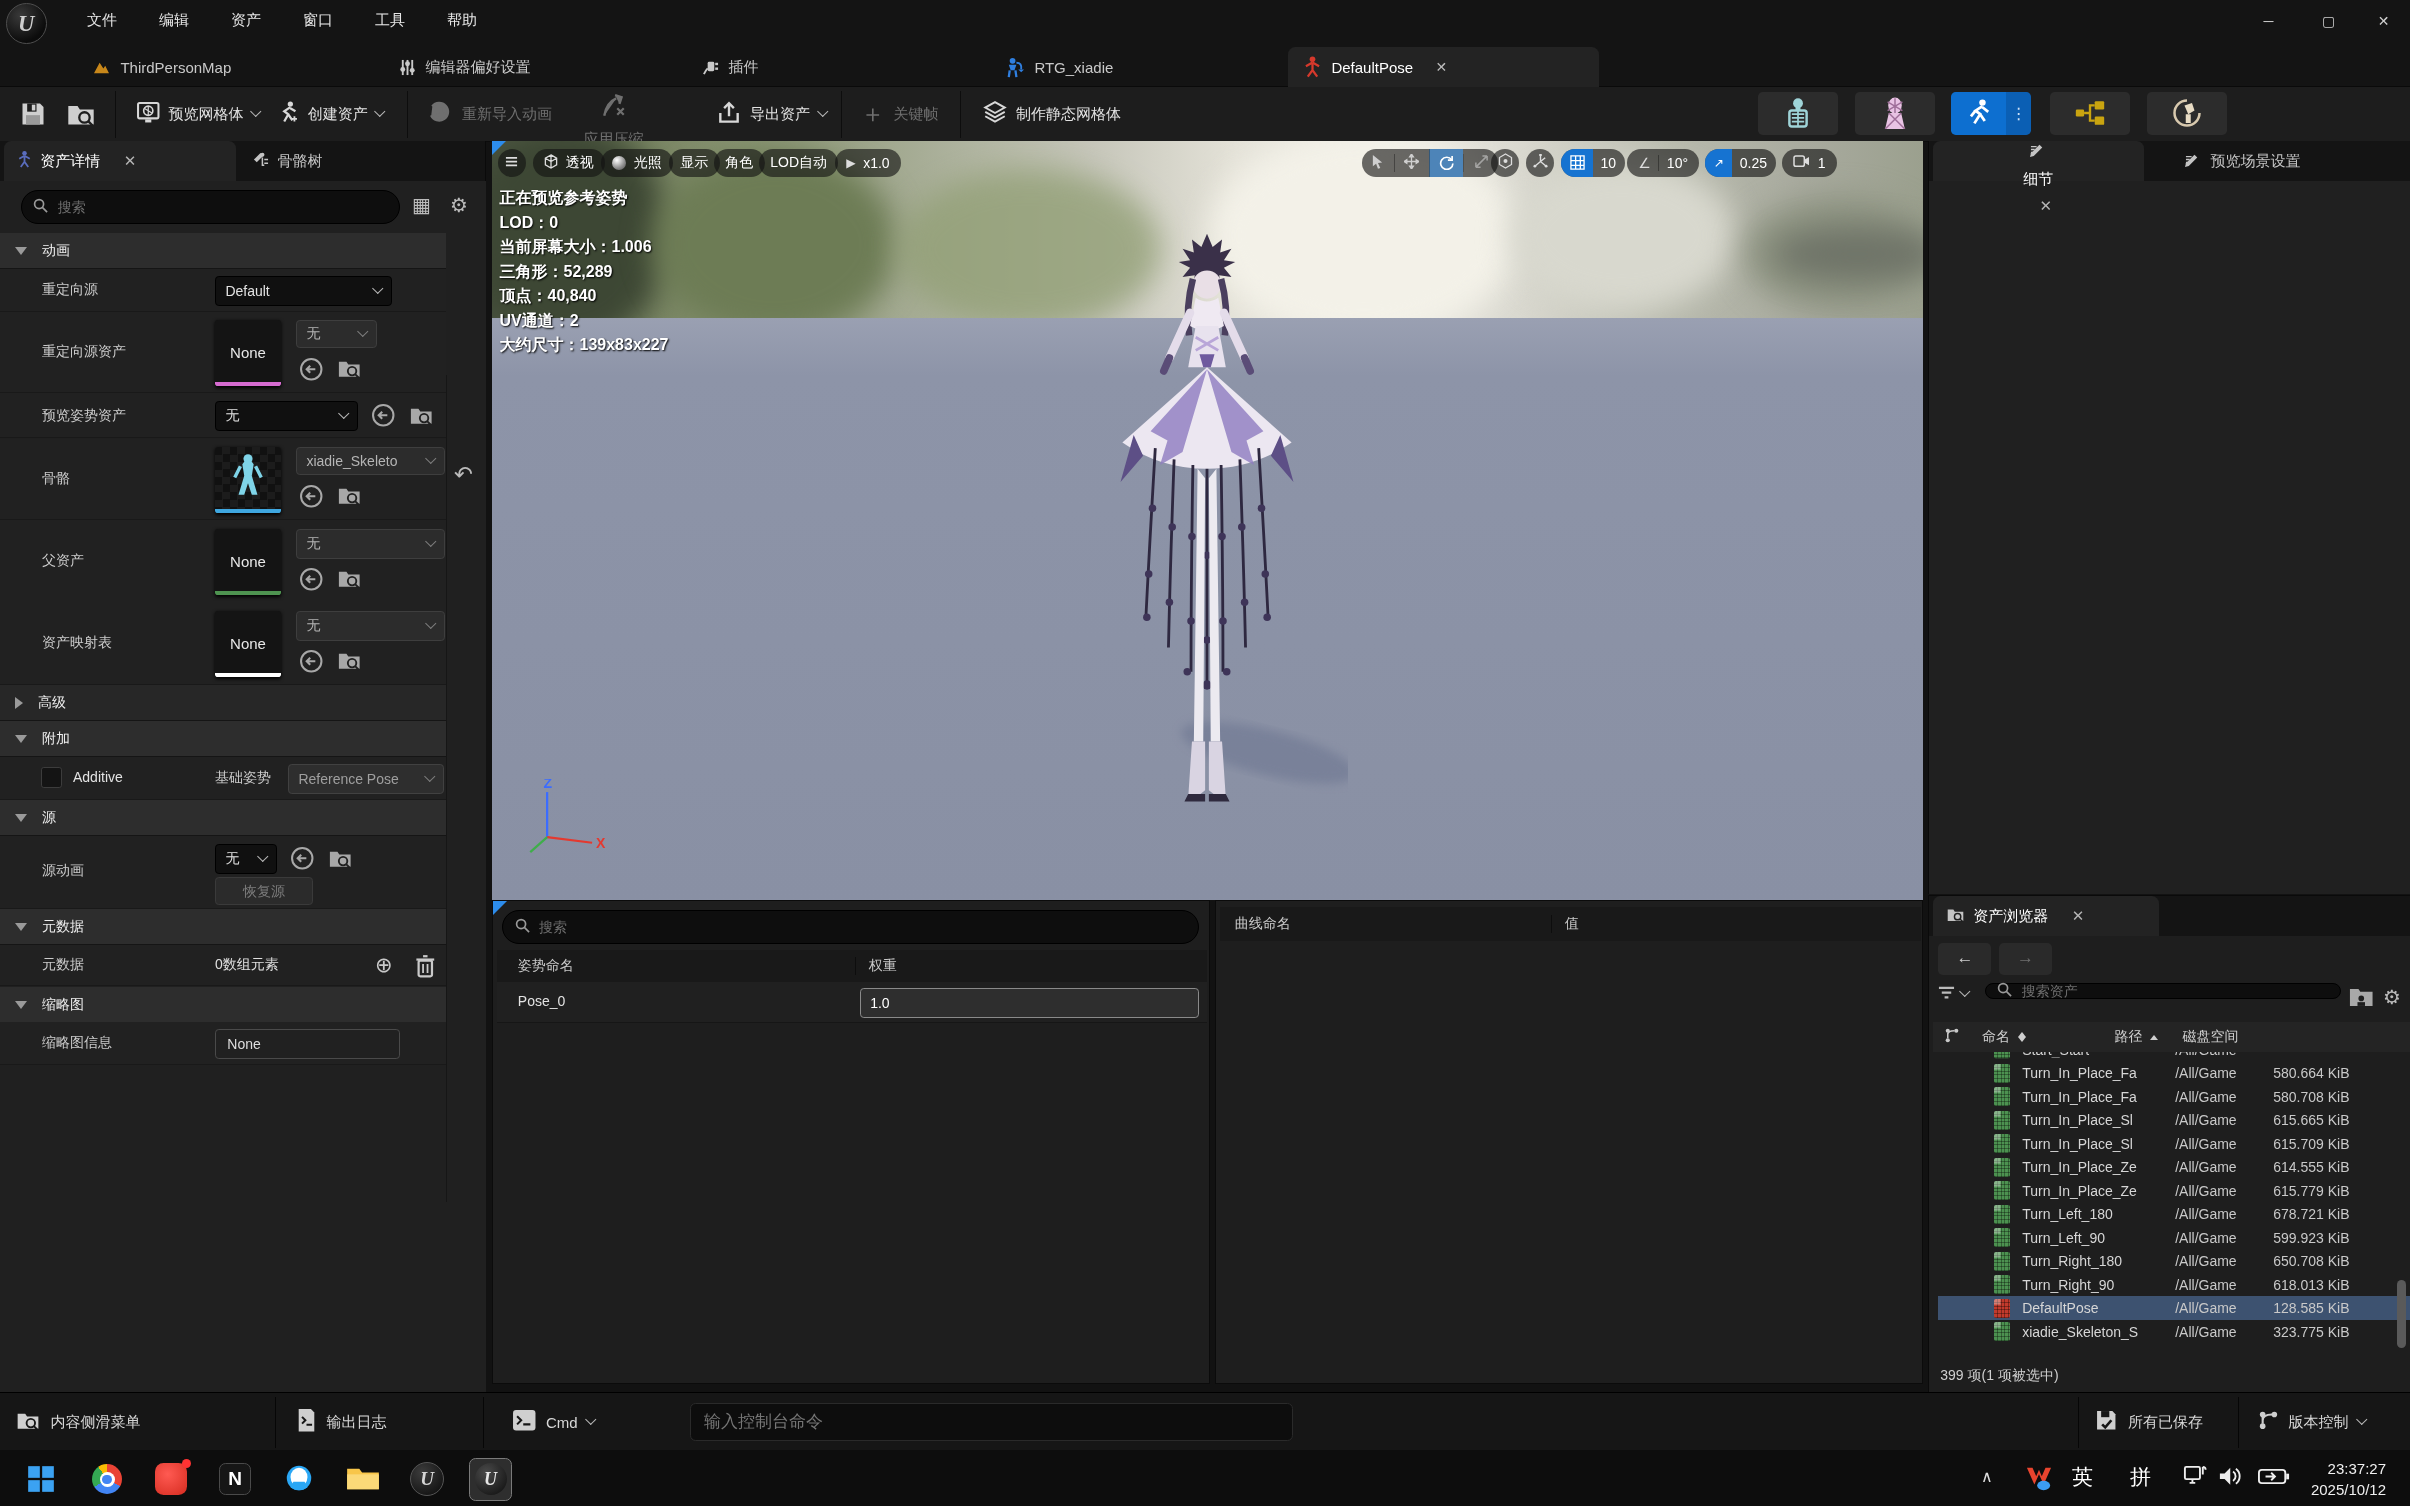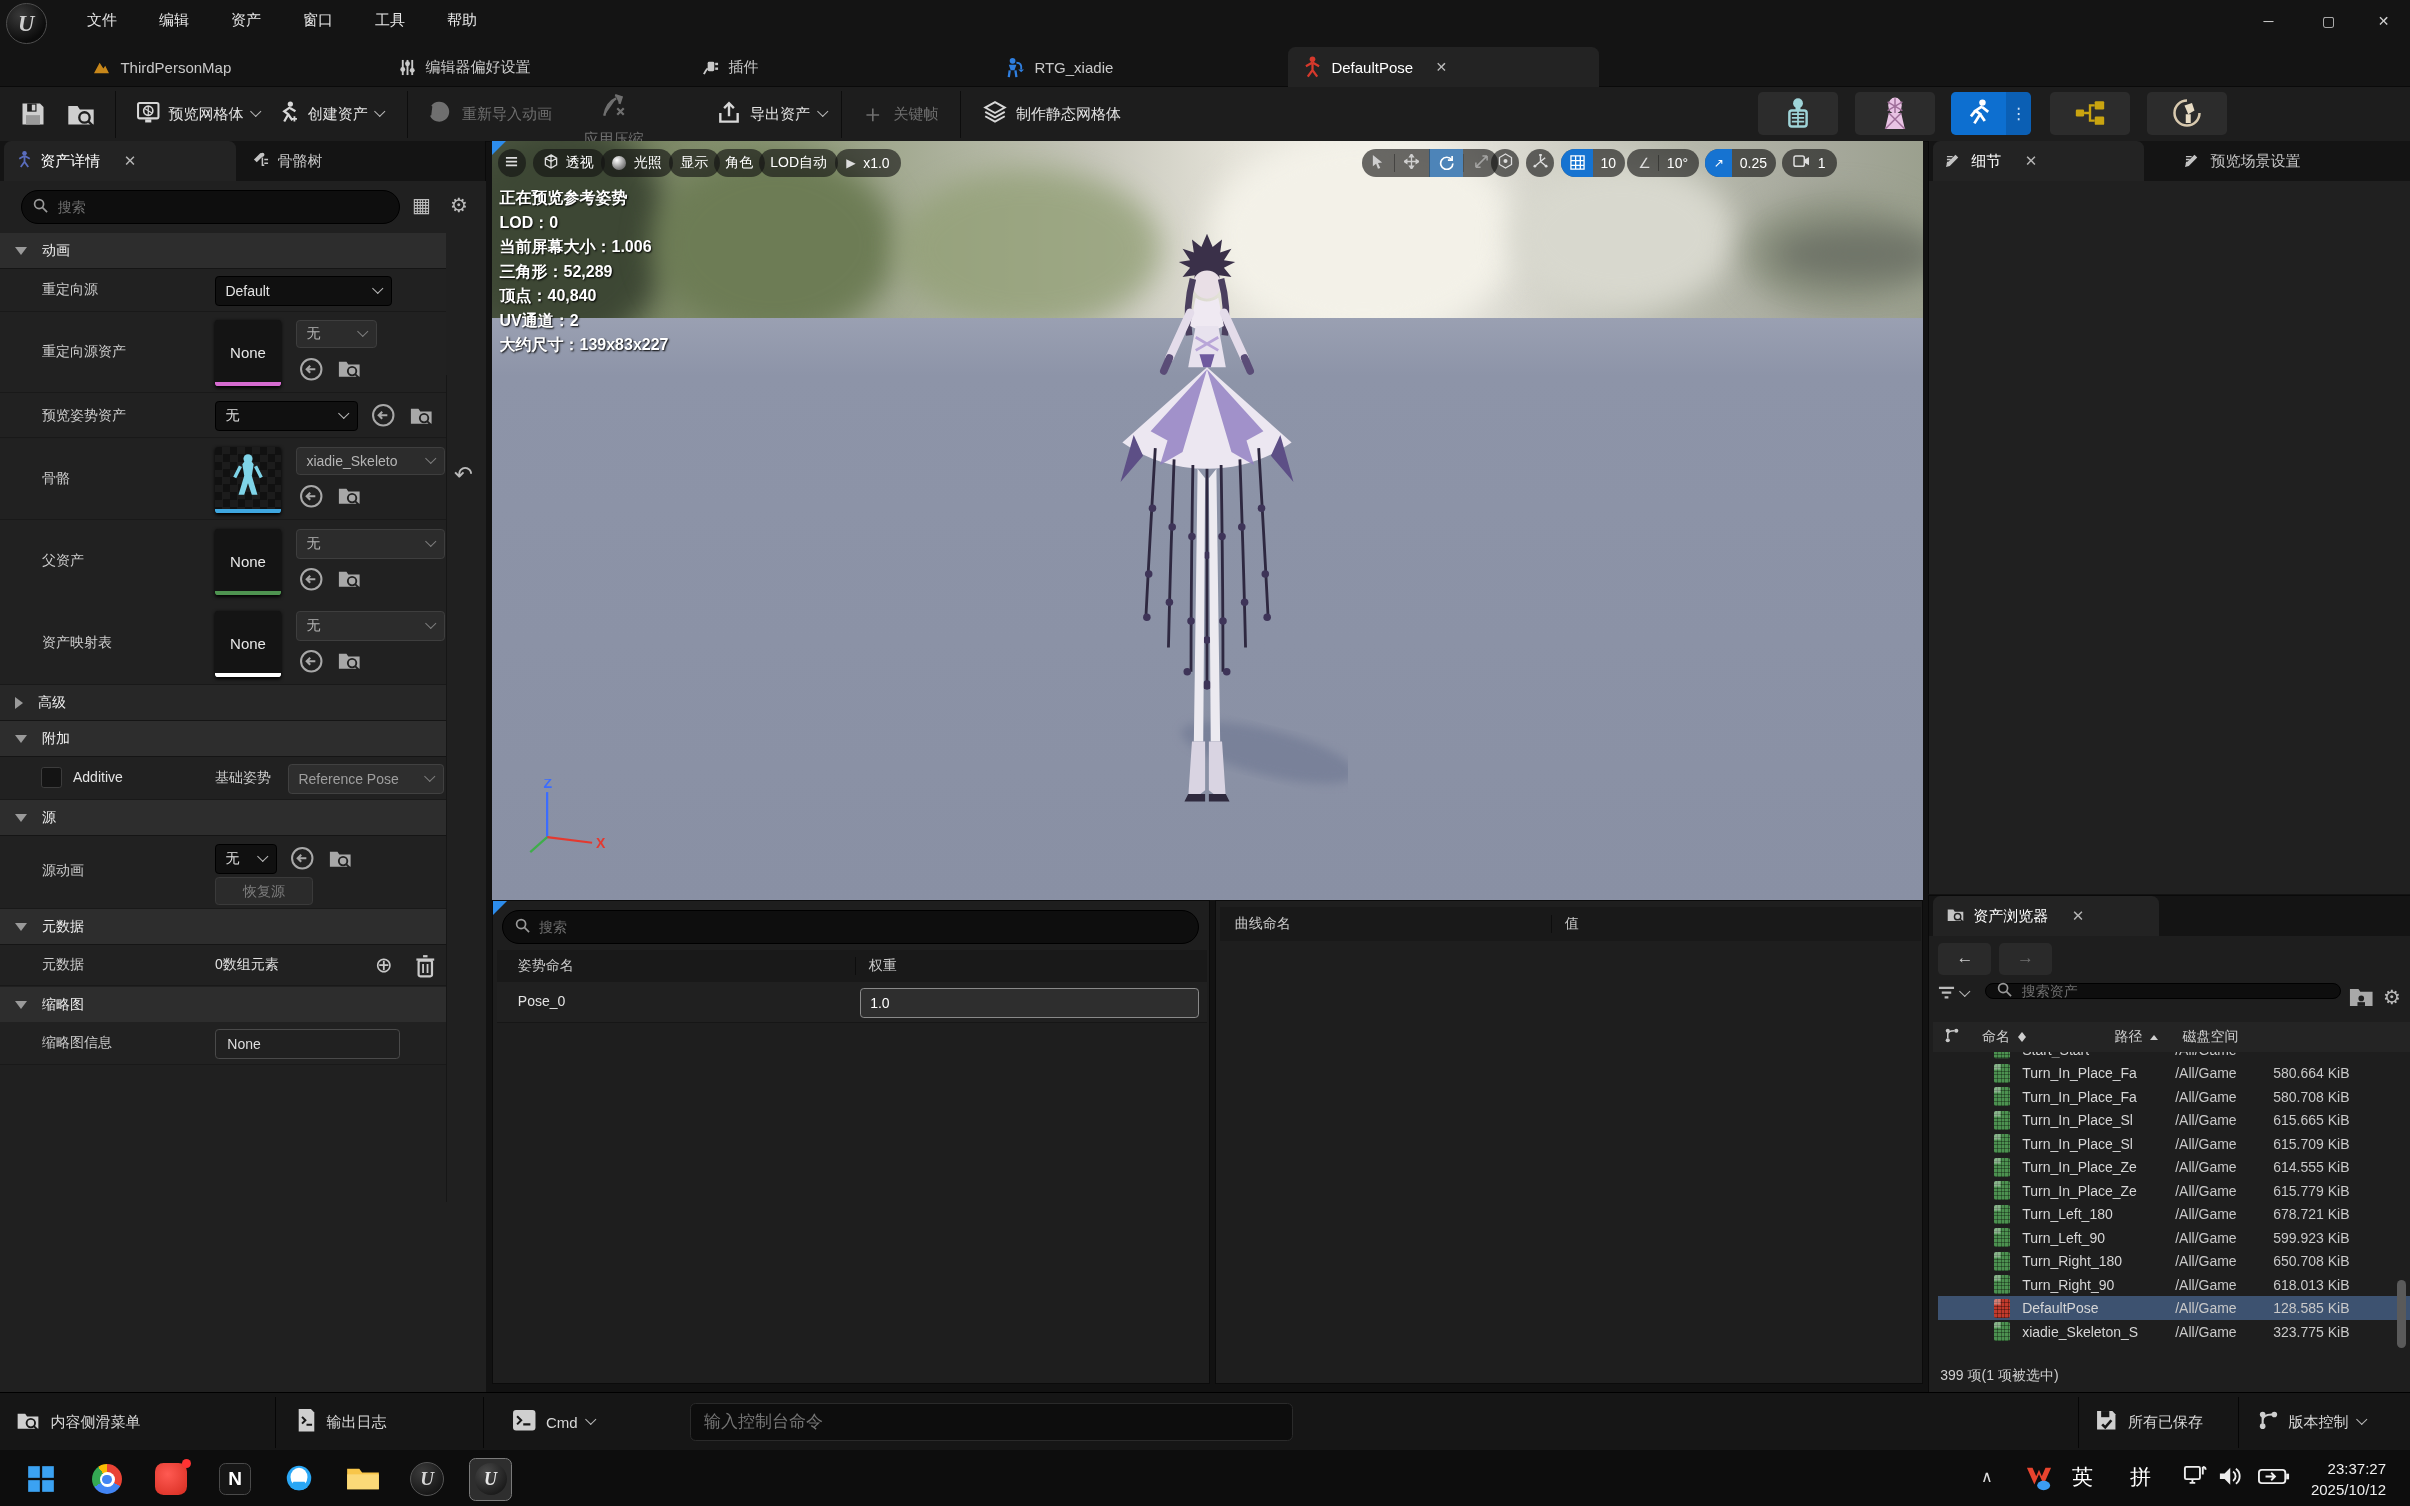"细节" div.ptab { flex-direction: none -> column }
